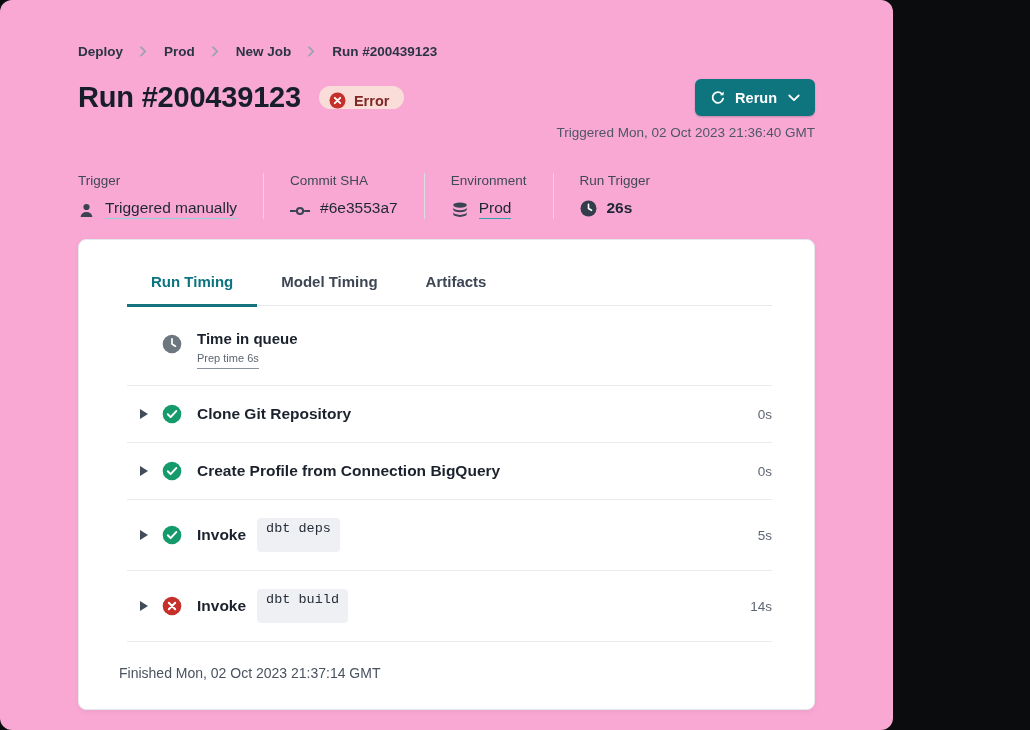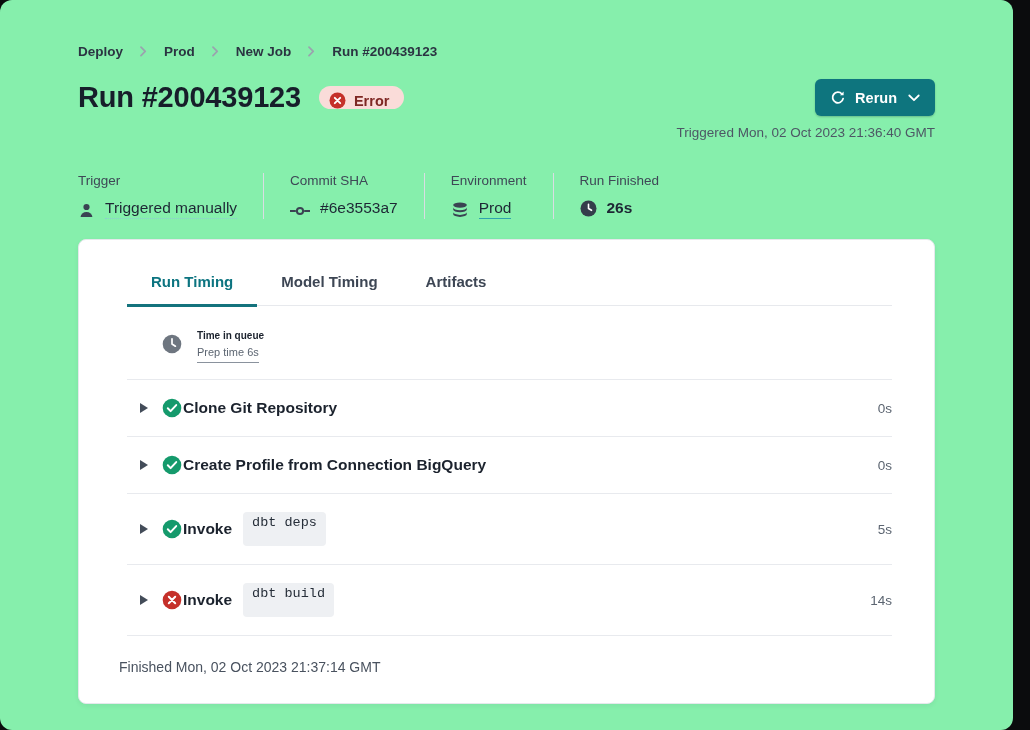"Deploy" .window { background: #86efac -> #f9a8d4; width: 1013px -> 893px }
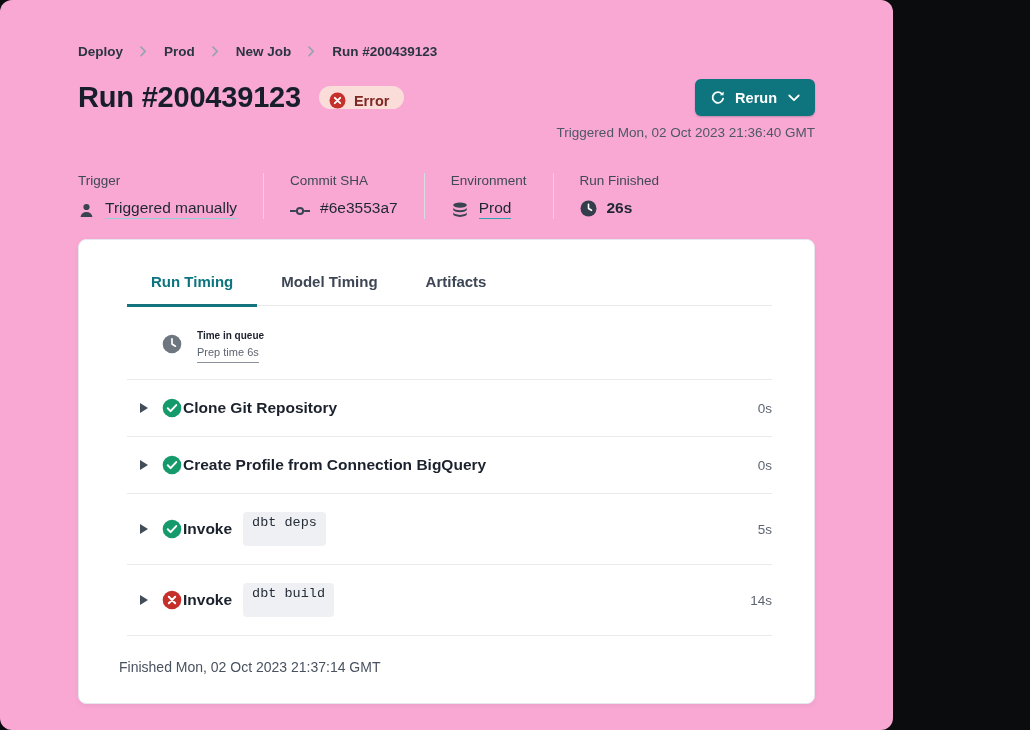"Run Finished" div.meta-label { text: Finished -> Trigger }
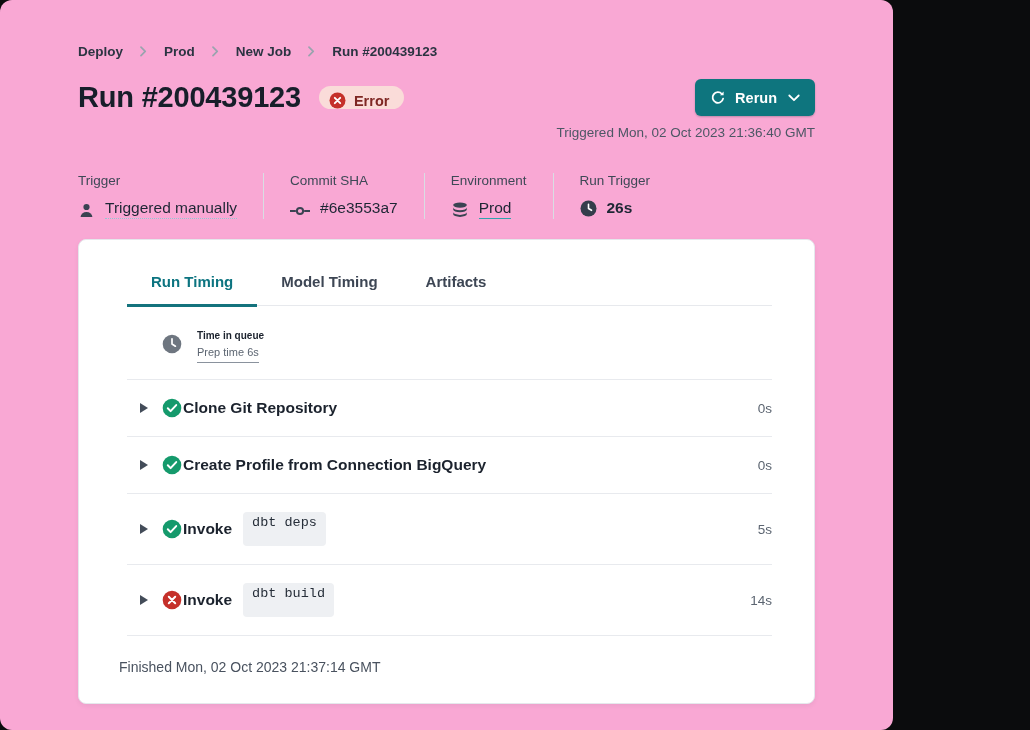"Time in queue" .queue-title { font-size: 10px -> 15px }
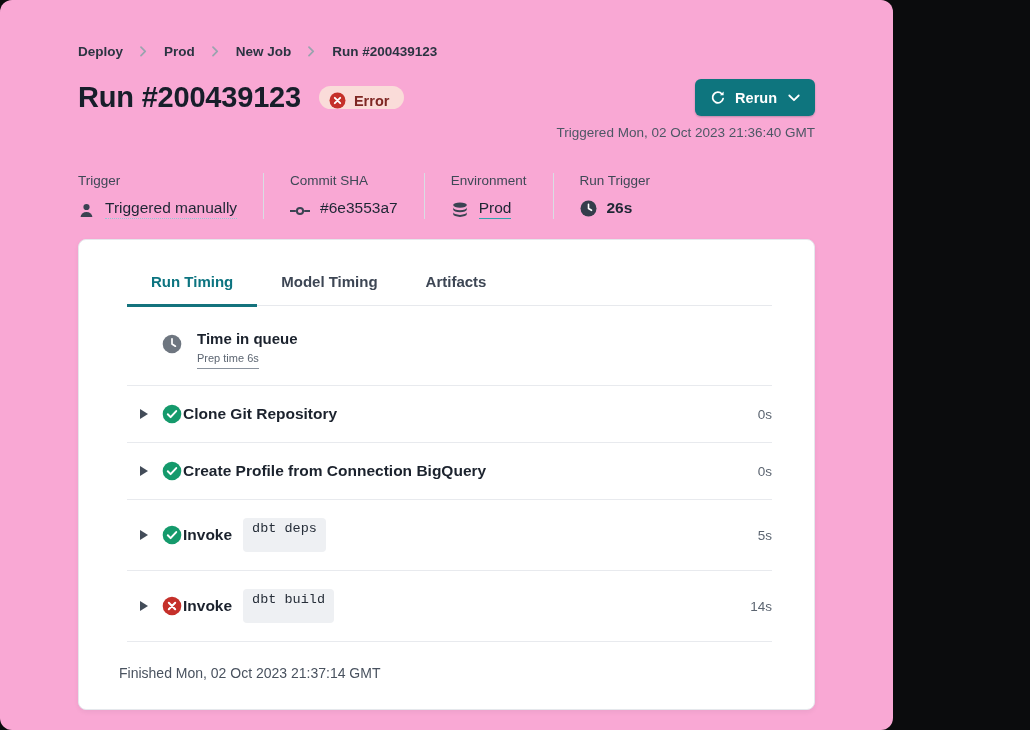"Clone Git Repository" .step-title { margin-left: 1px -> 15px }
